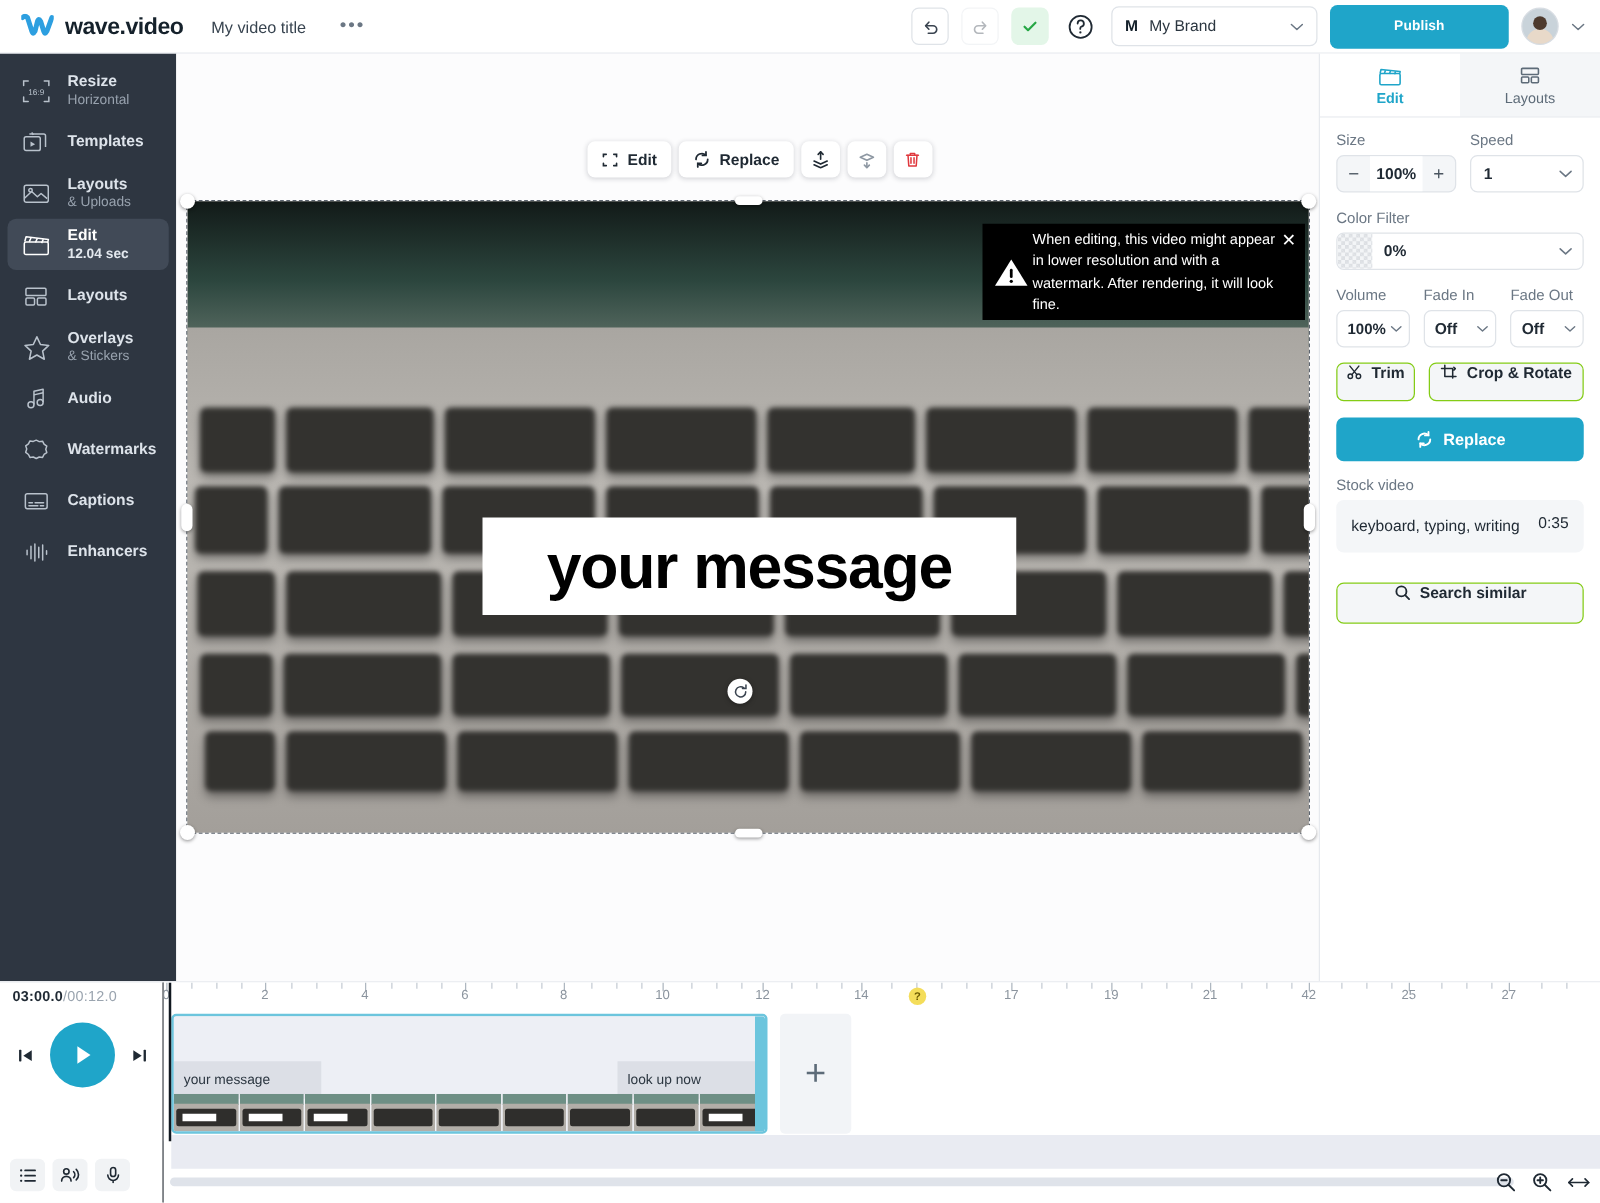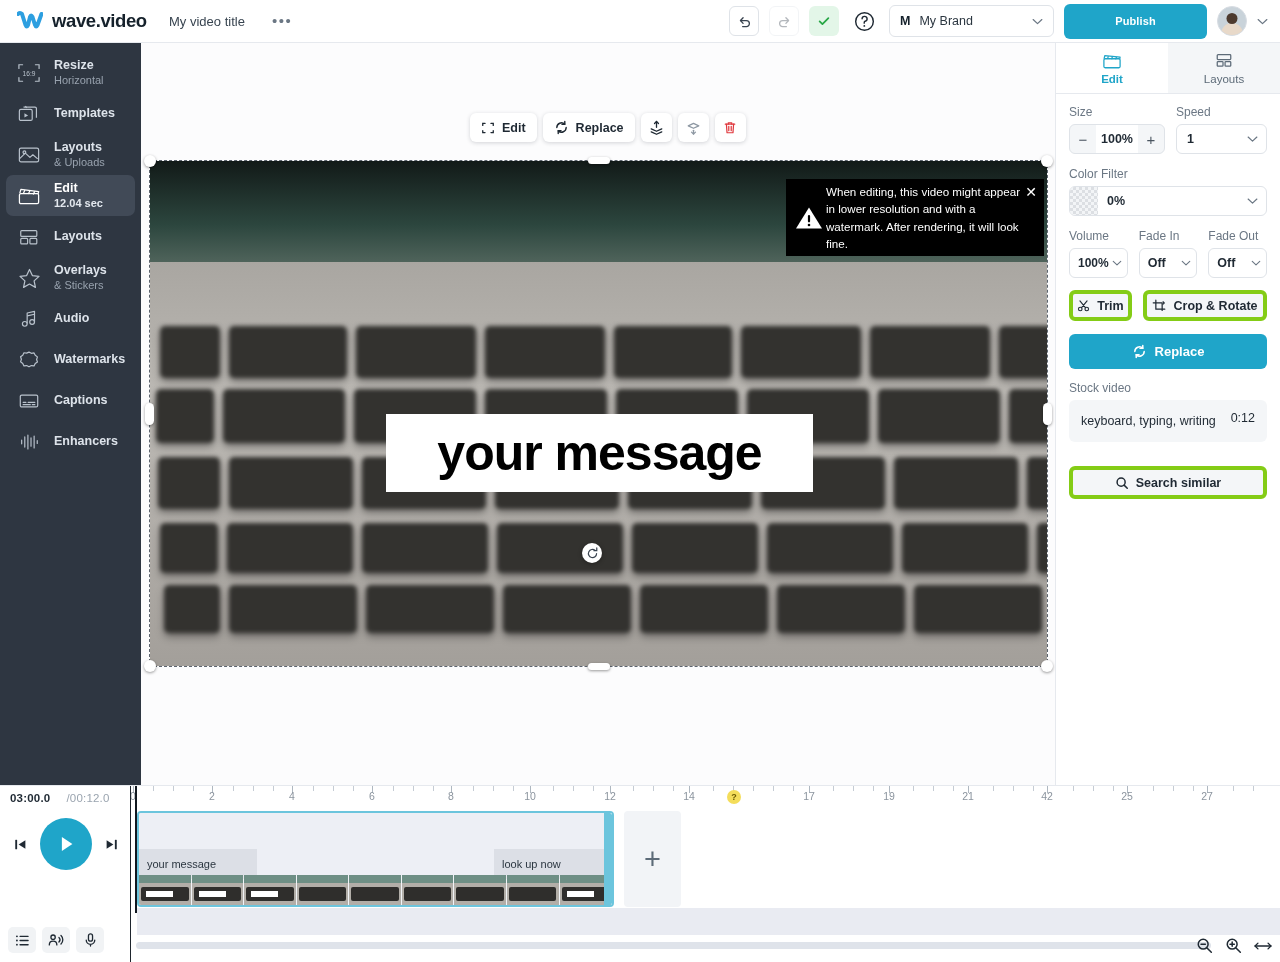"Trim" .btn-gray { align-items: center -> flex-start; border: 4px solid #84cc16 -> 1px solid #84cc16 }
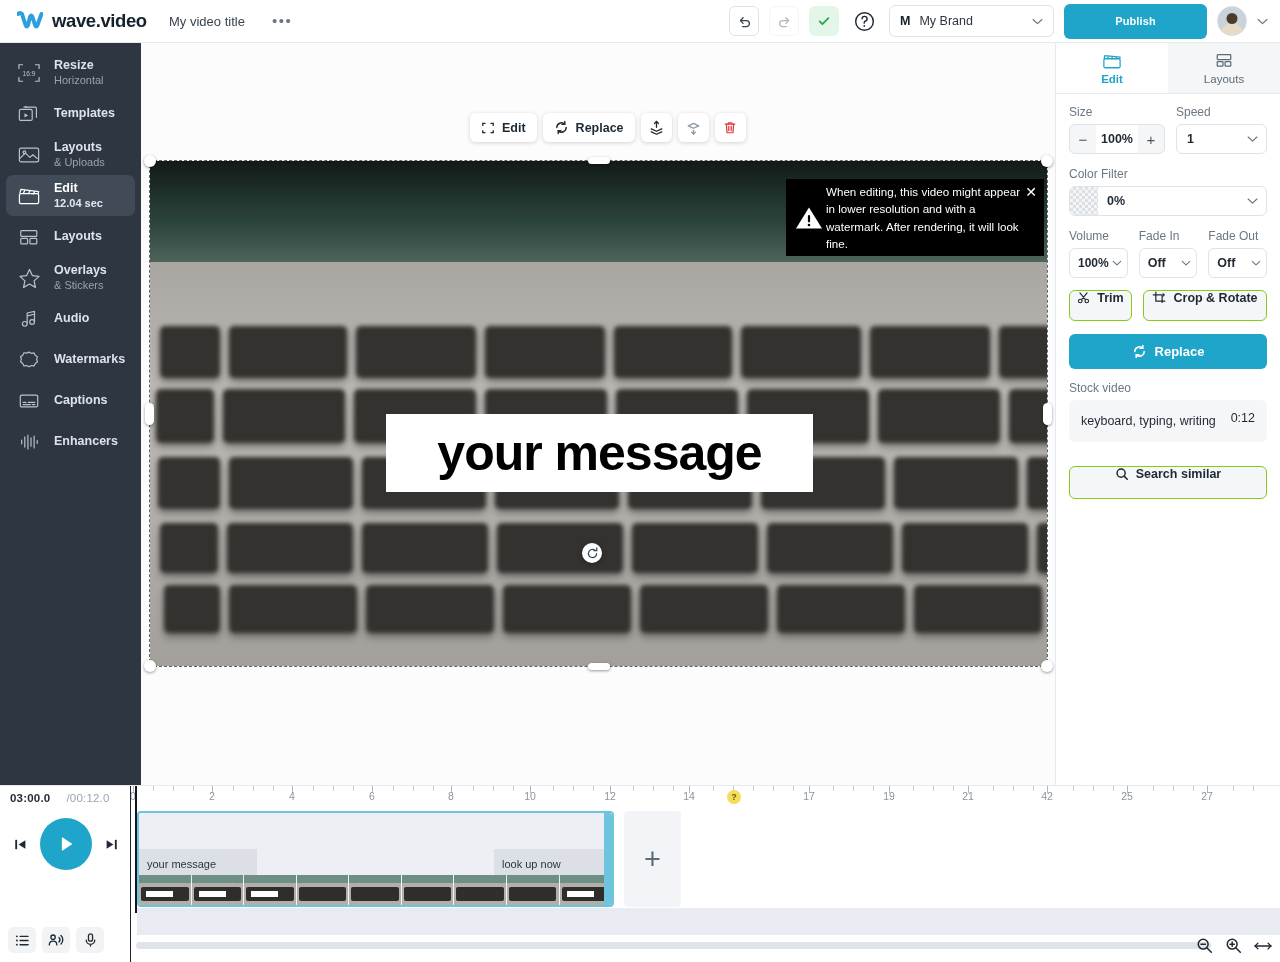"0:12" div.d { text: 0:12 -> 0:35 }
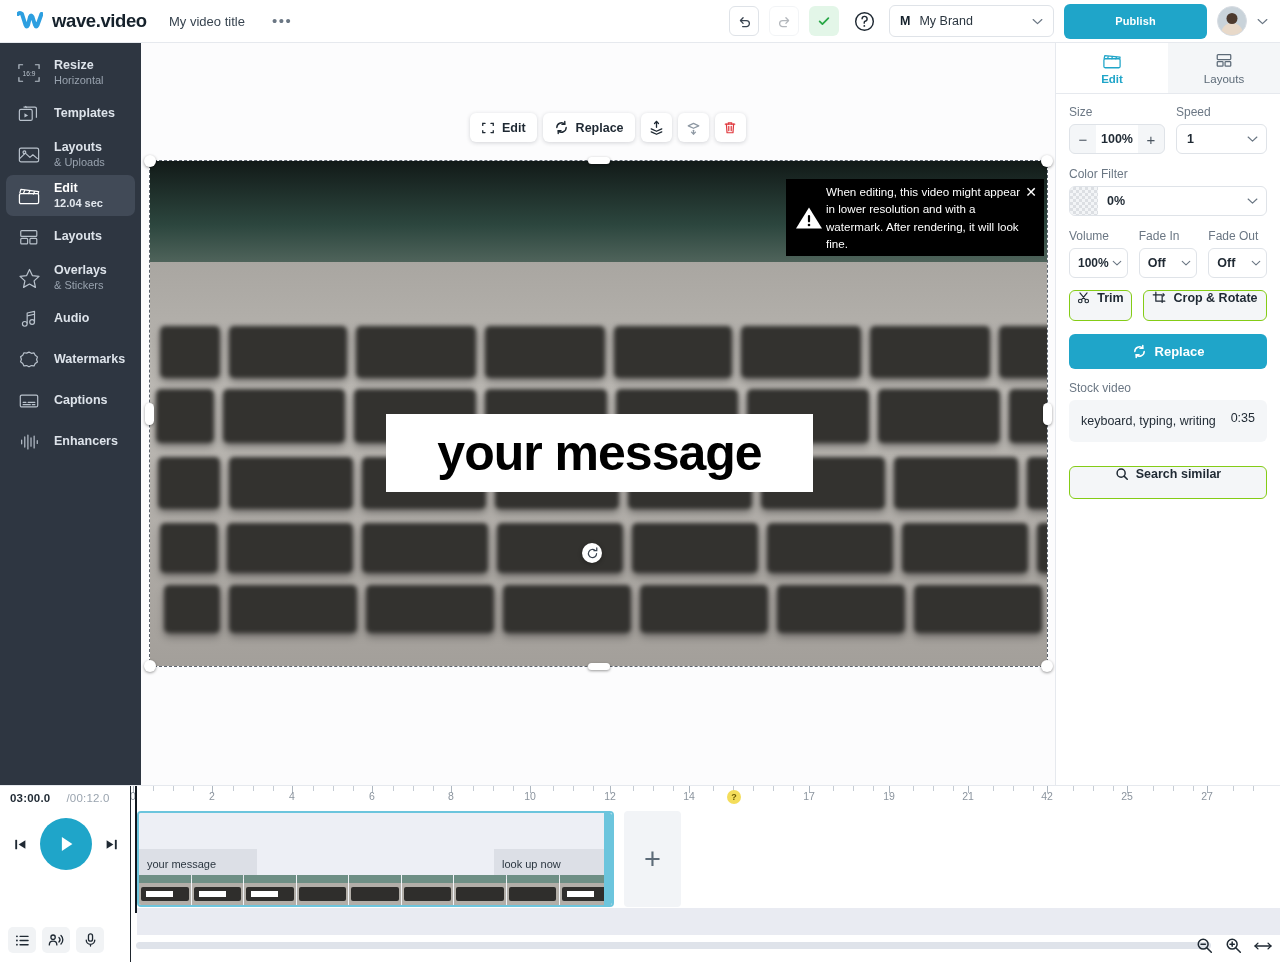"/00:12.0" .tl-time .tot { padding-left: 16px -> none }
